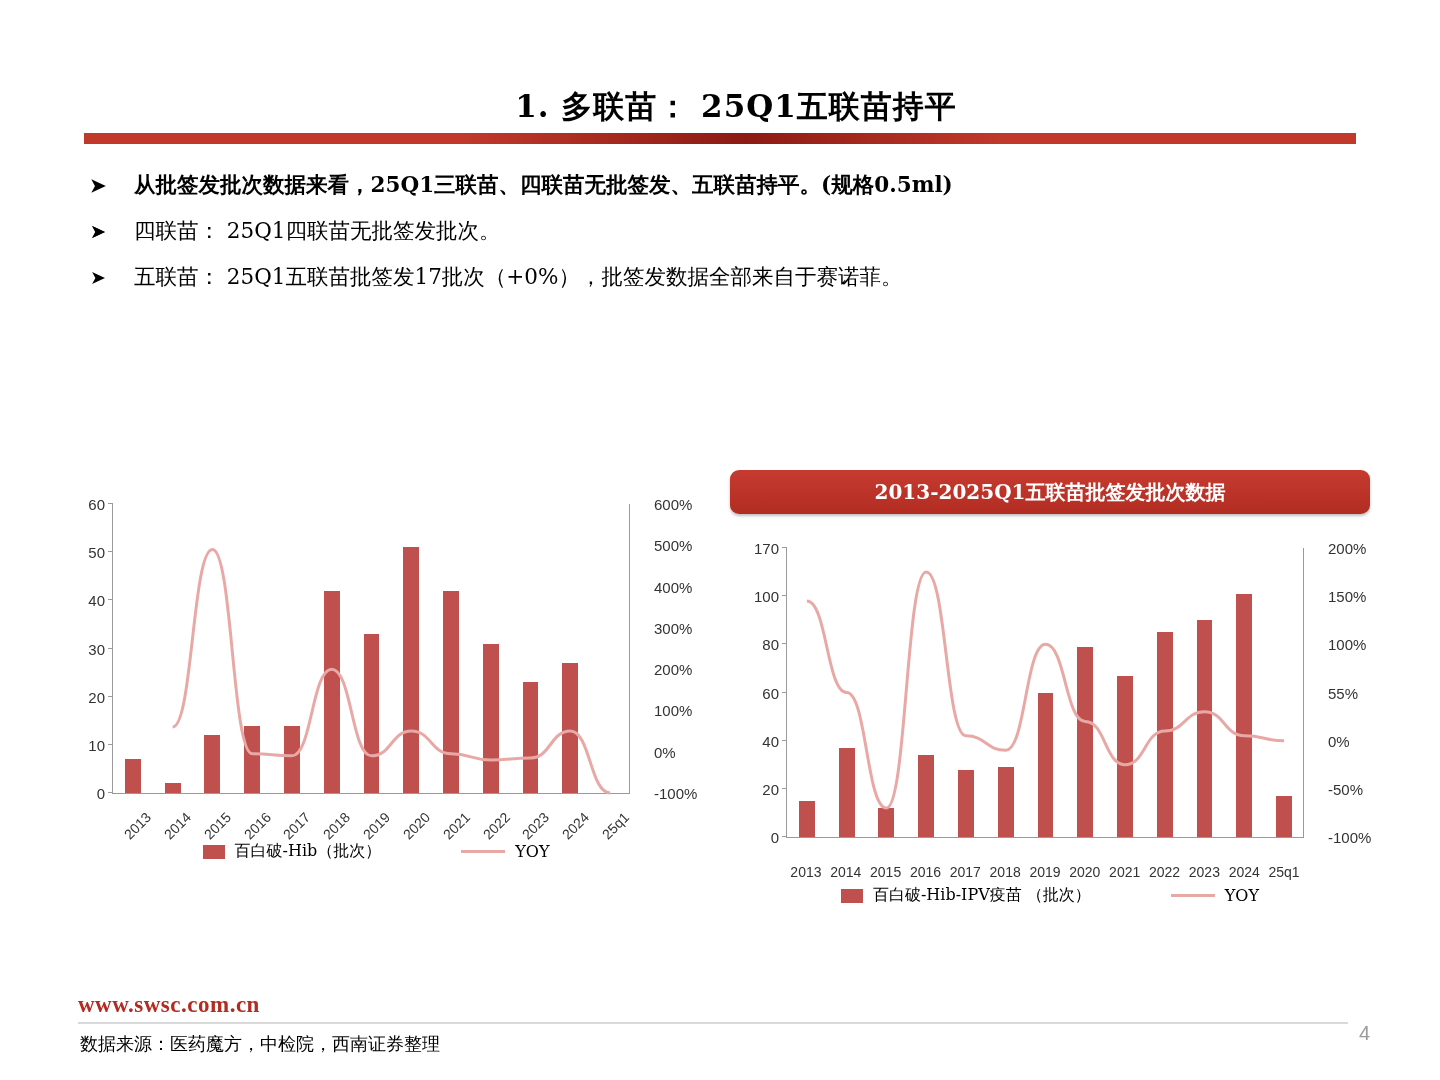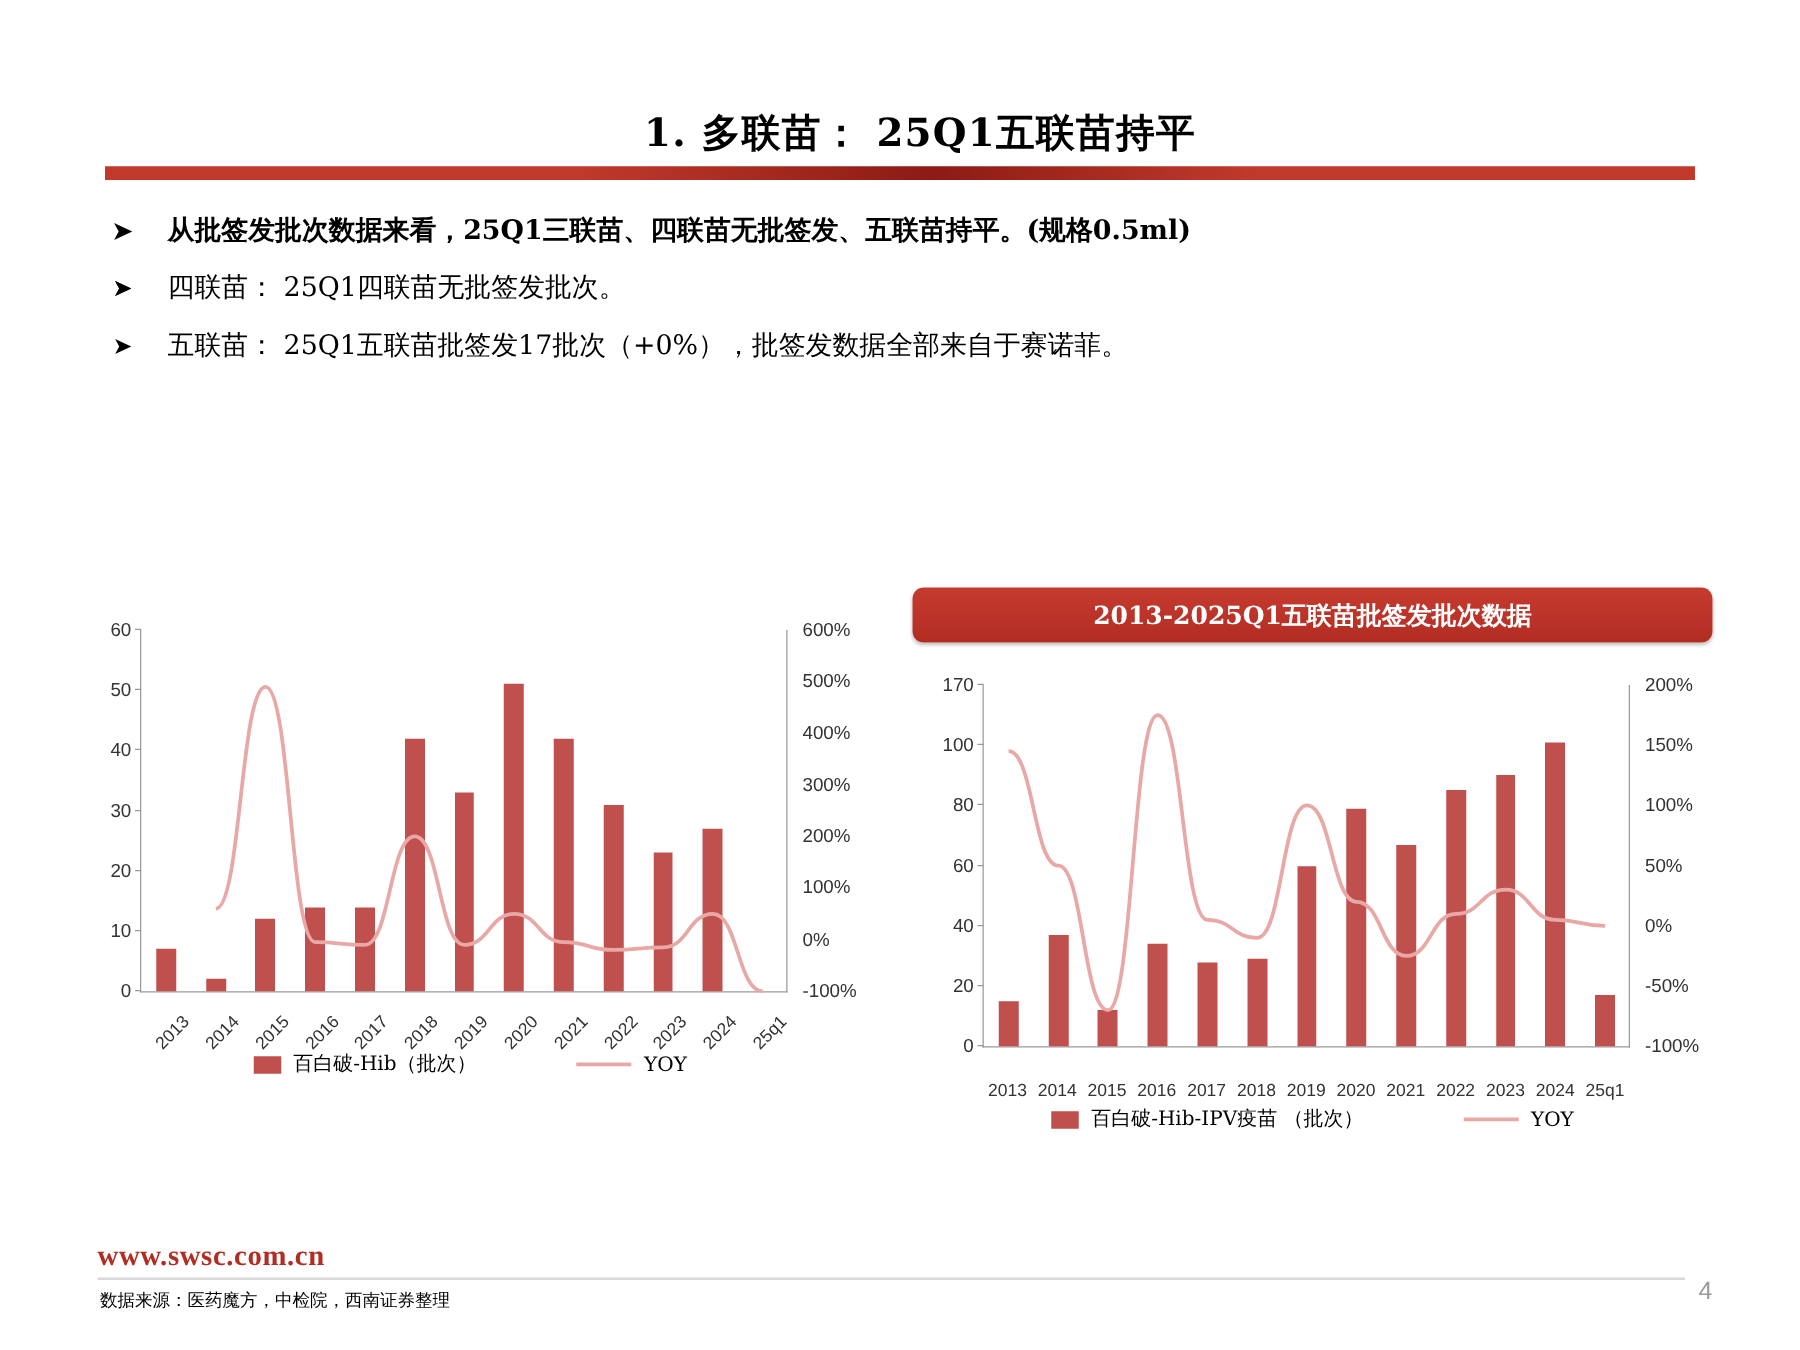"600%" .ylabel-r { margin-left: 12px -> 24px }
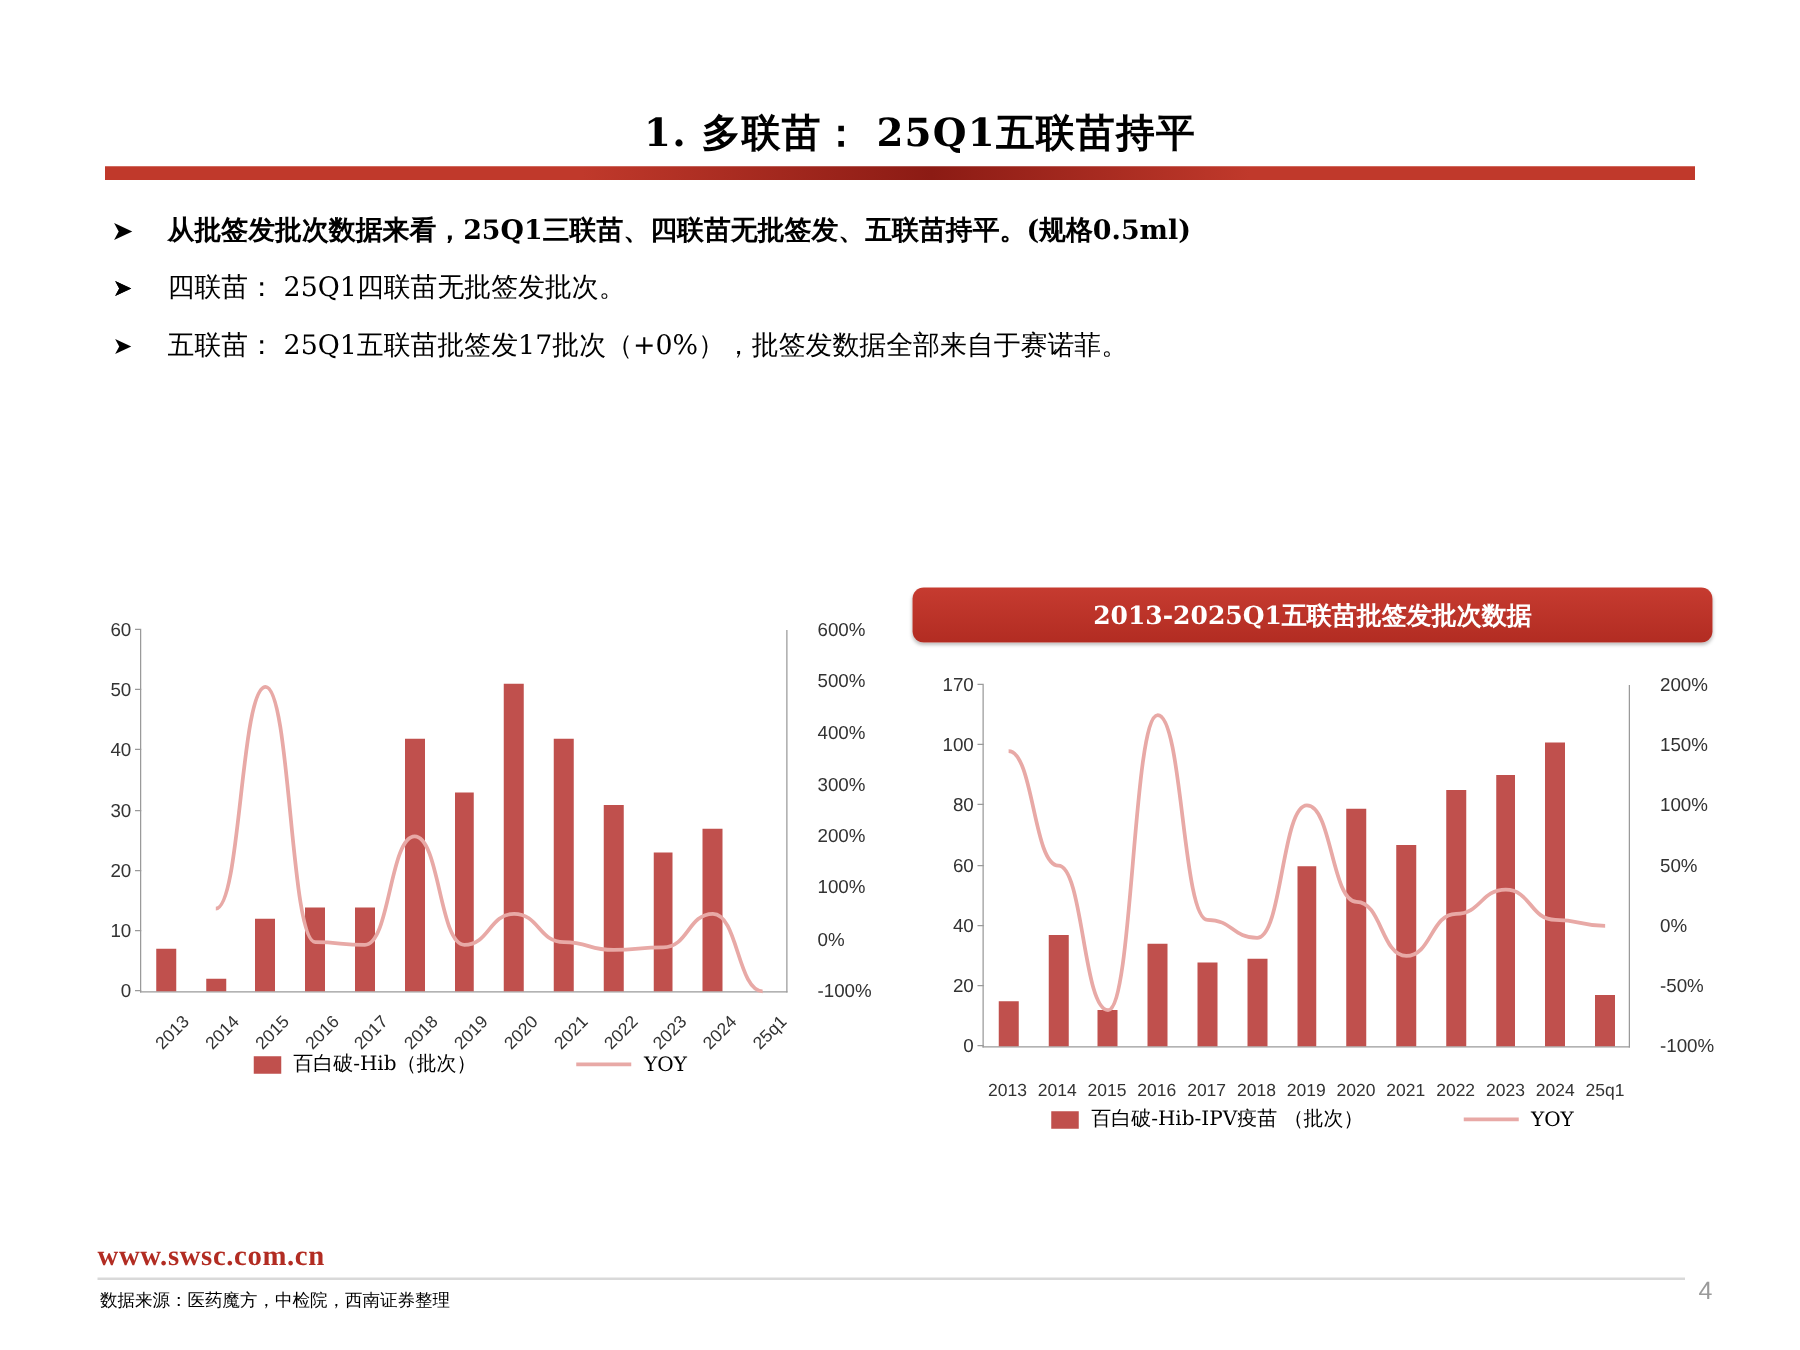"50%" div.ylabel-r { text: 50% -> 55% }
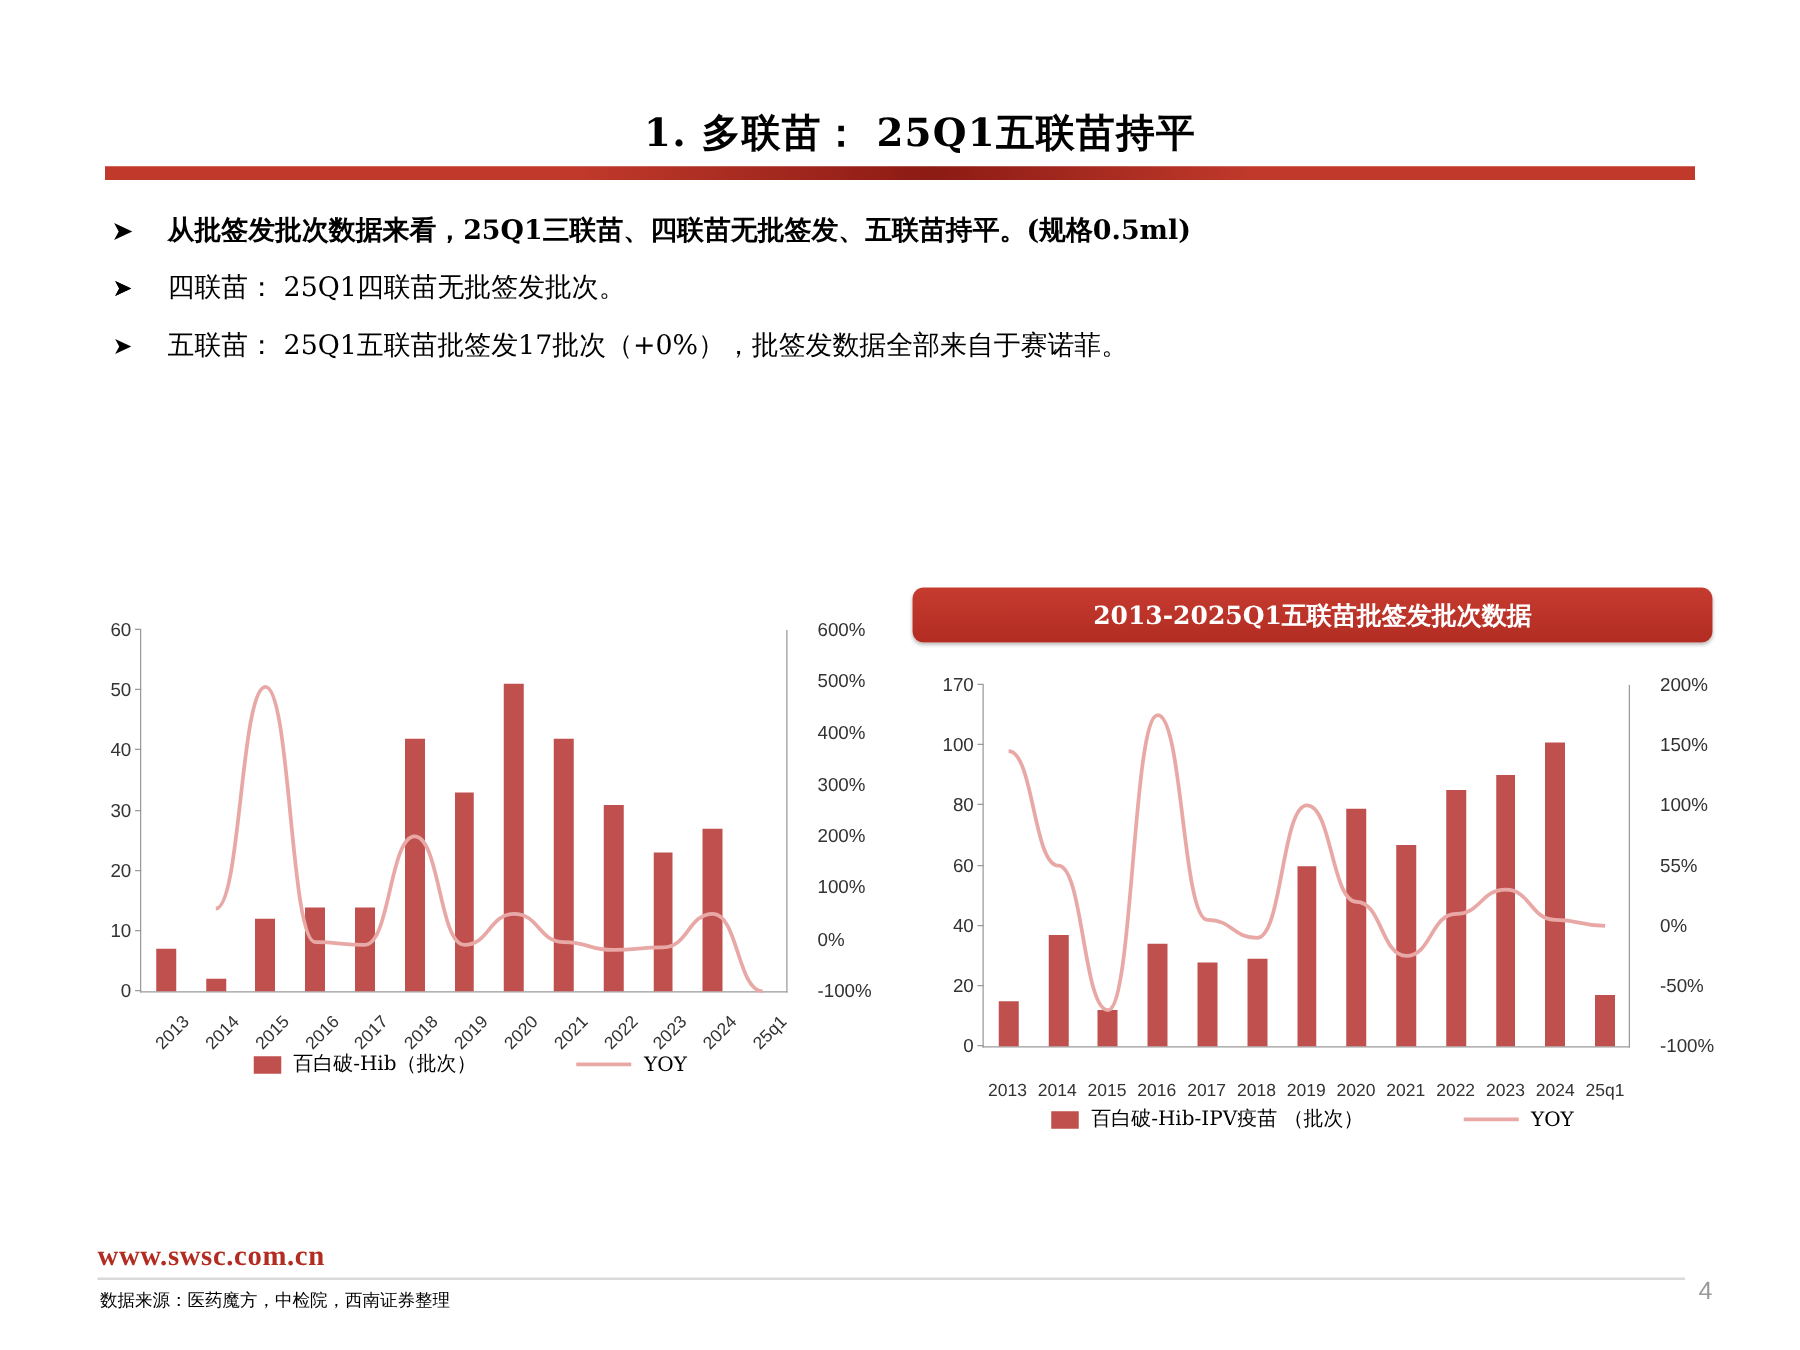"数据来源：医药魔方，中检院，西南证券整理" .footer-src { font-size: 14px -> 18px }
